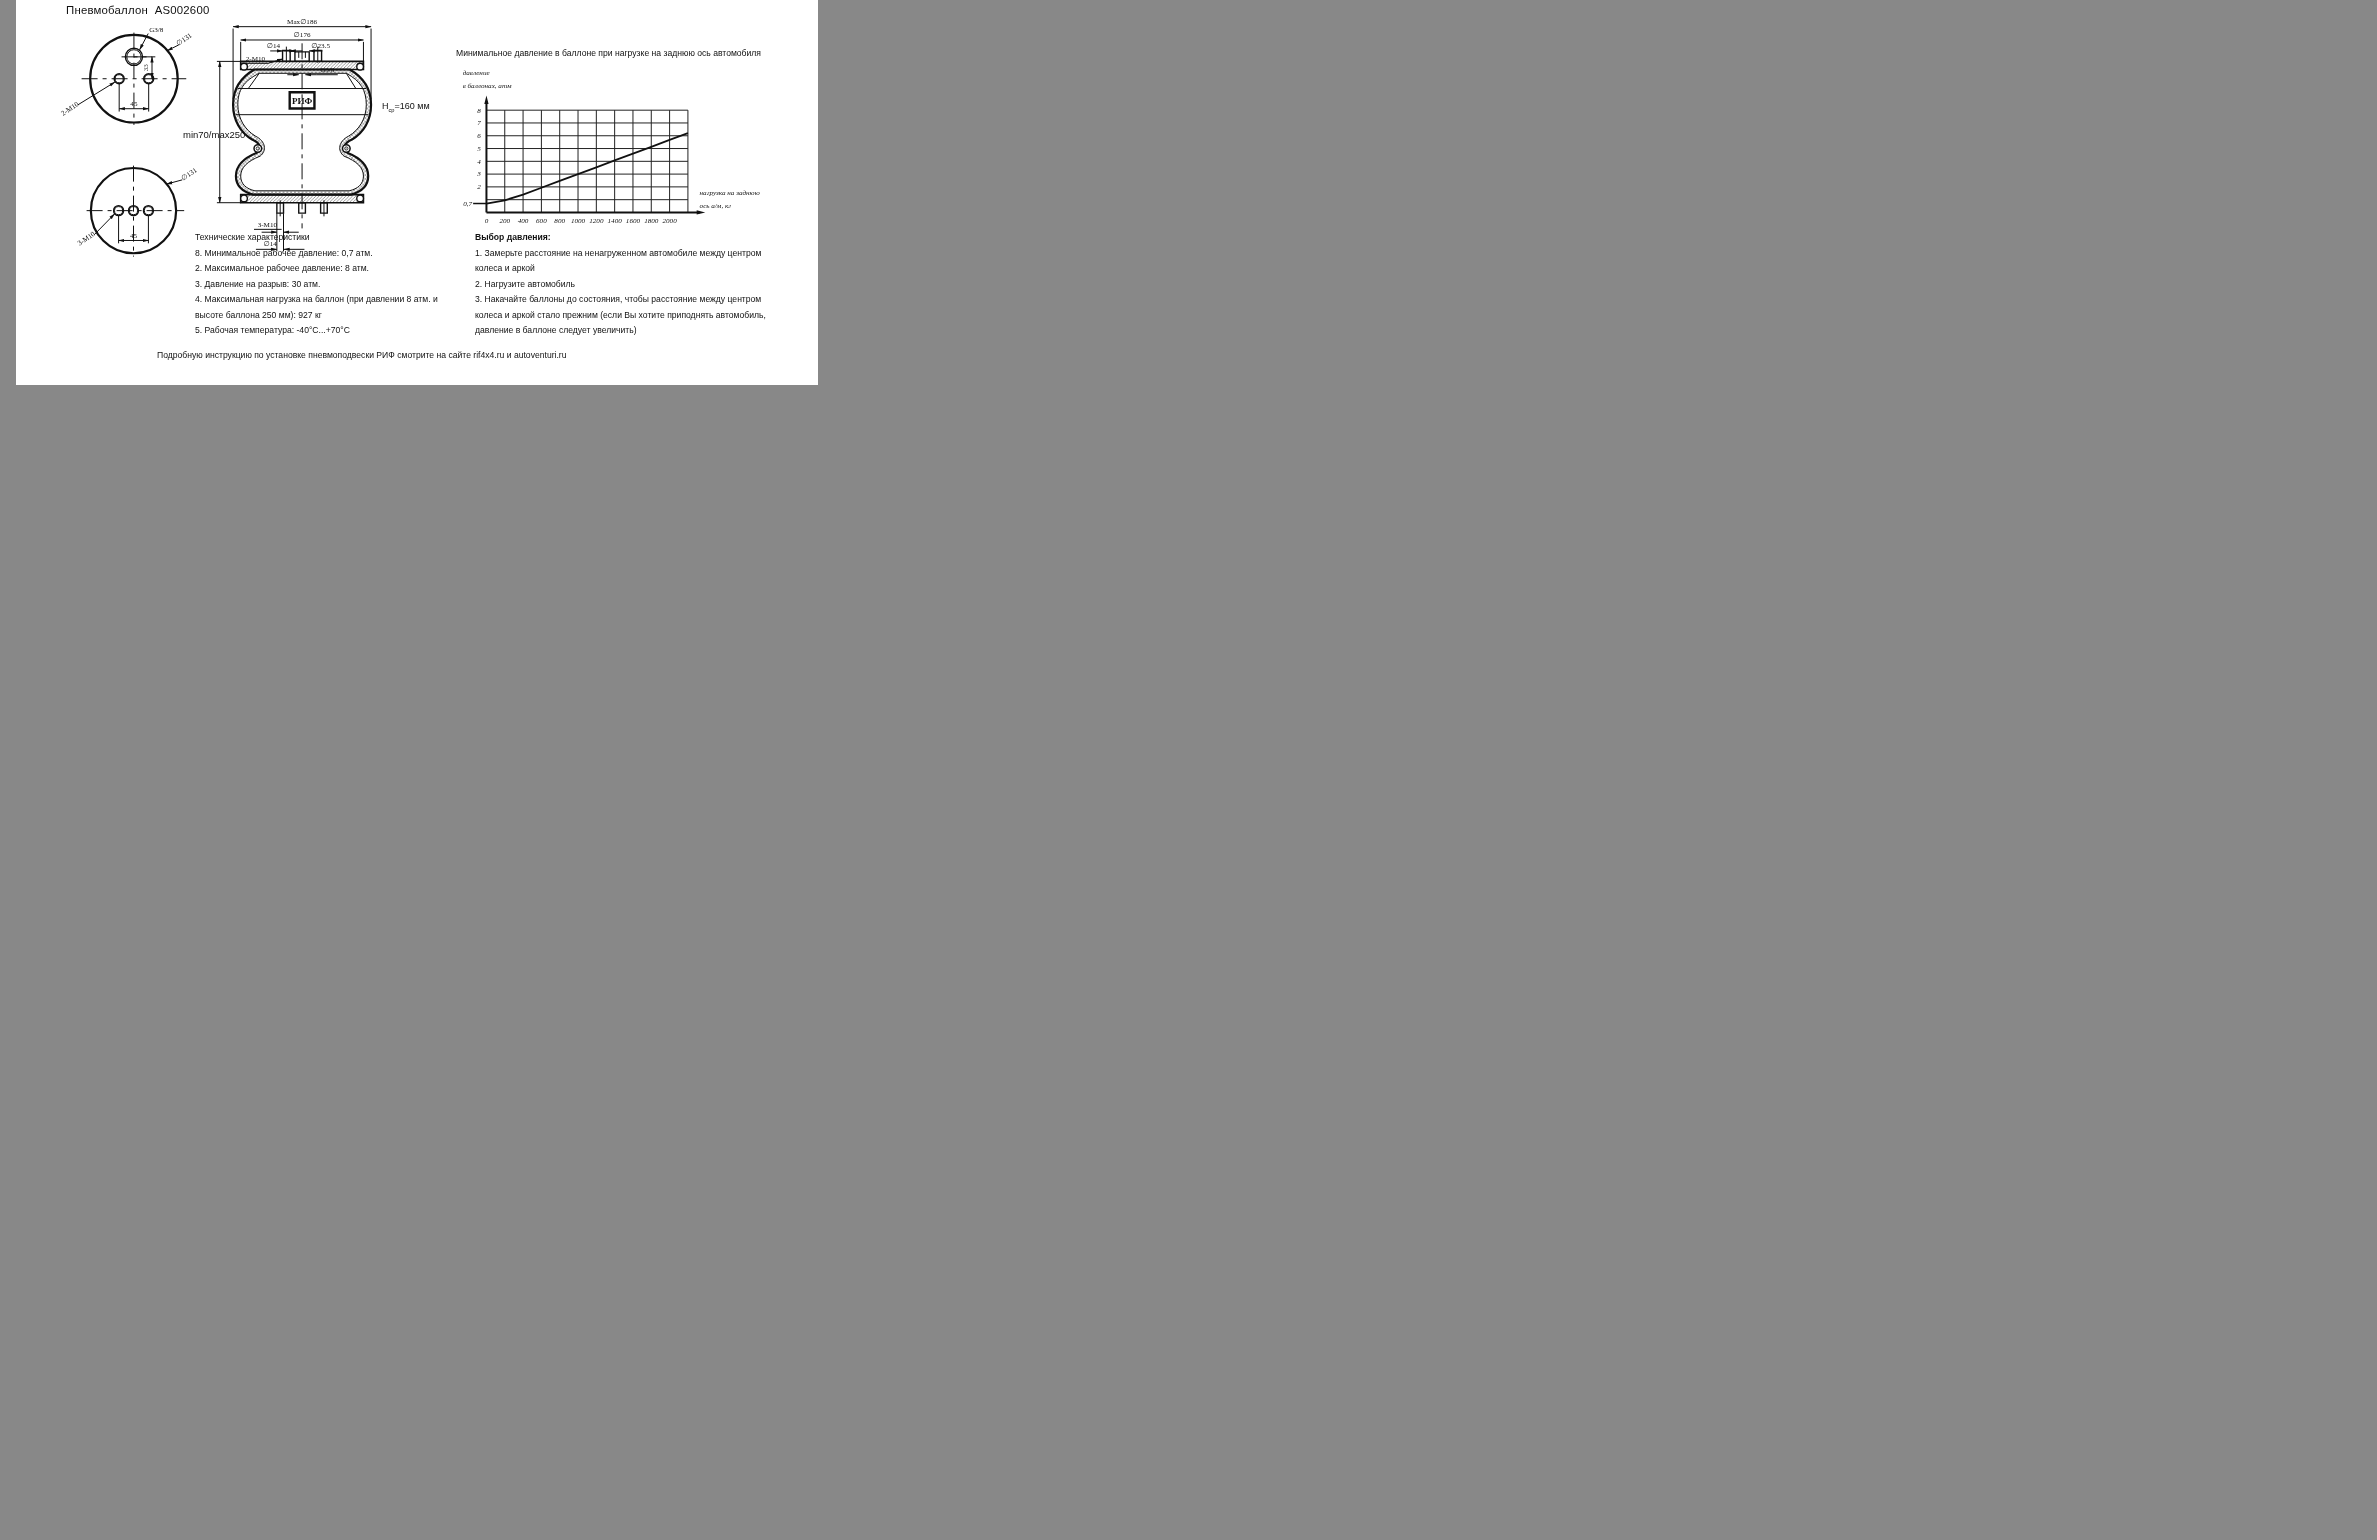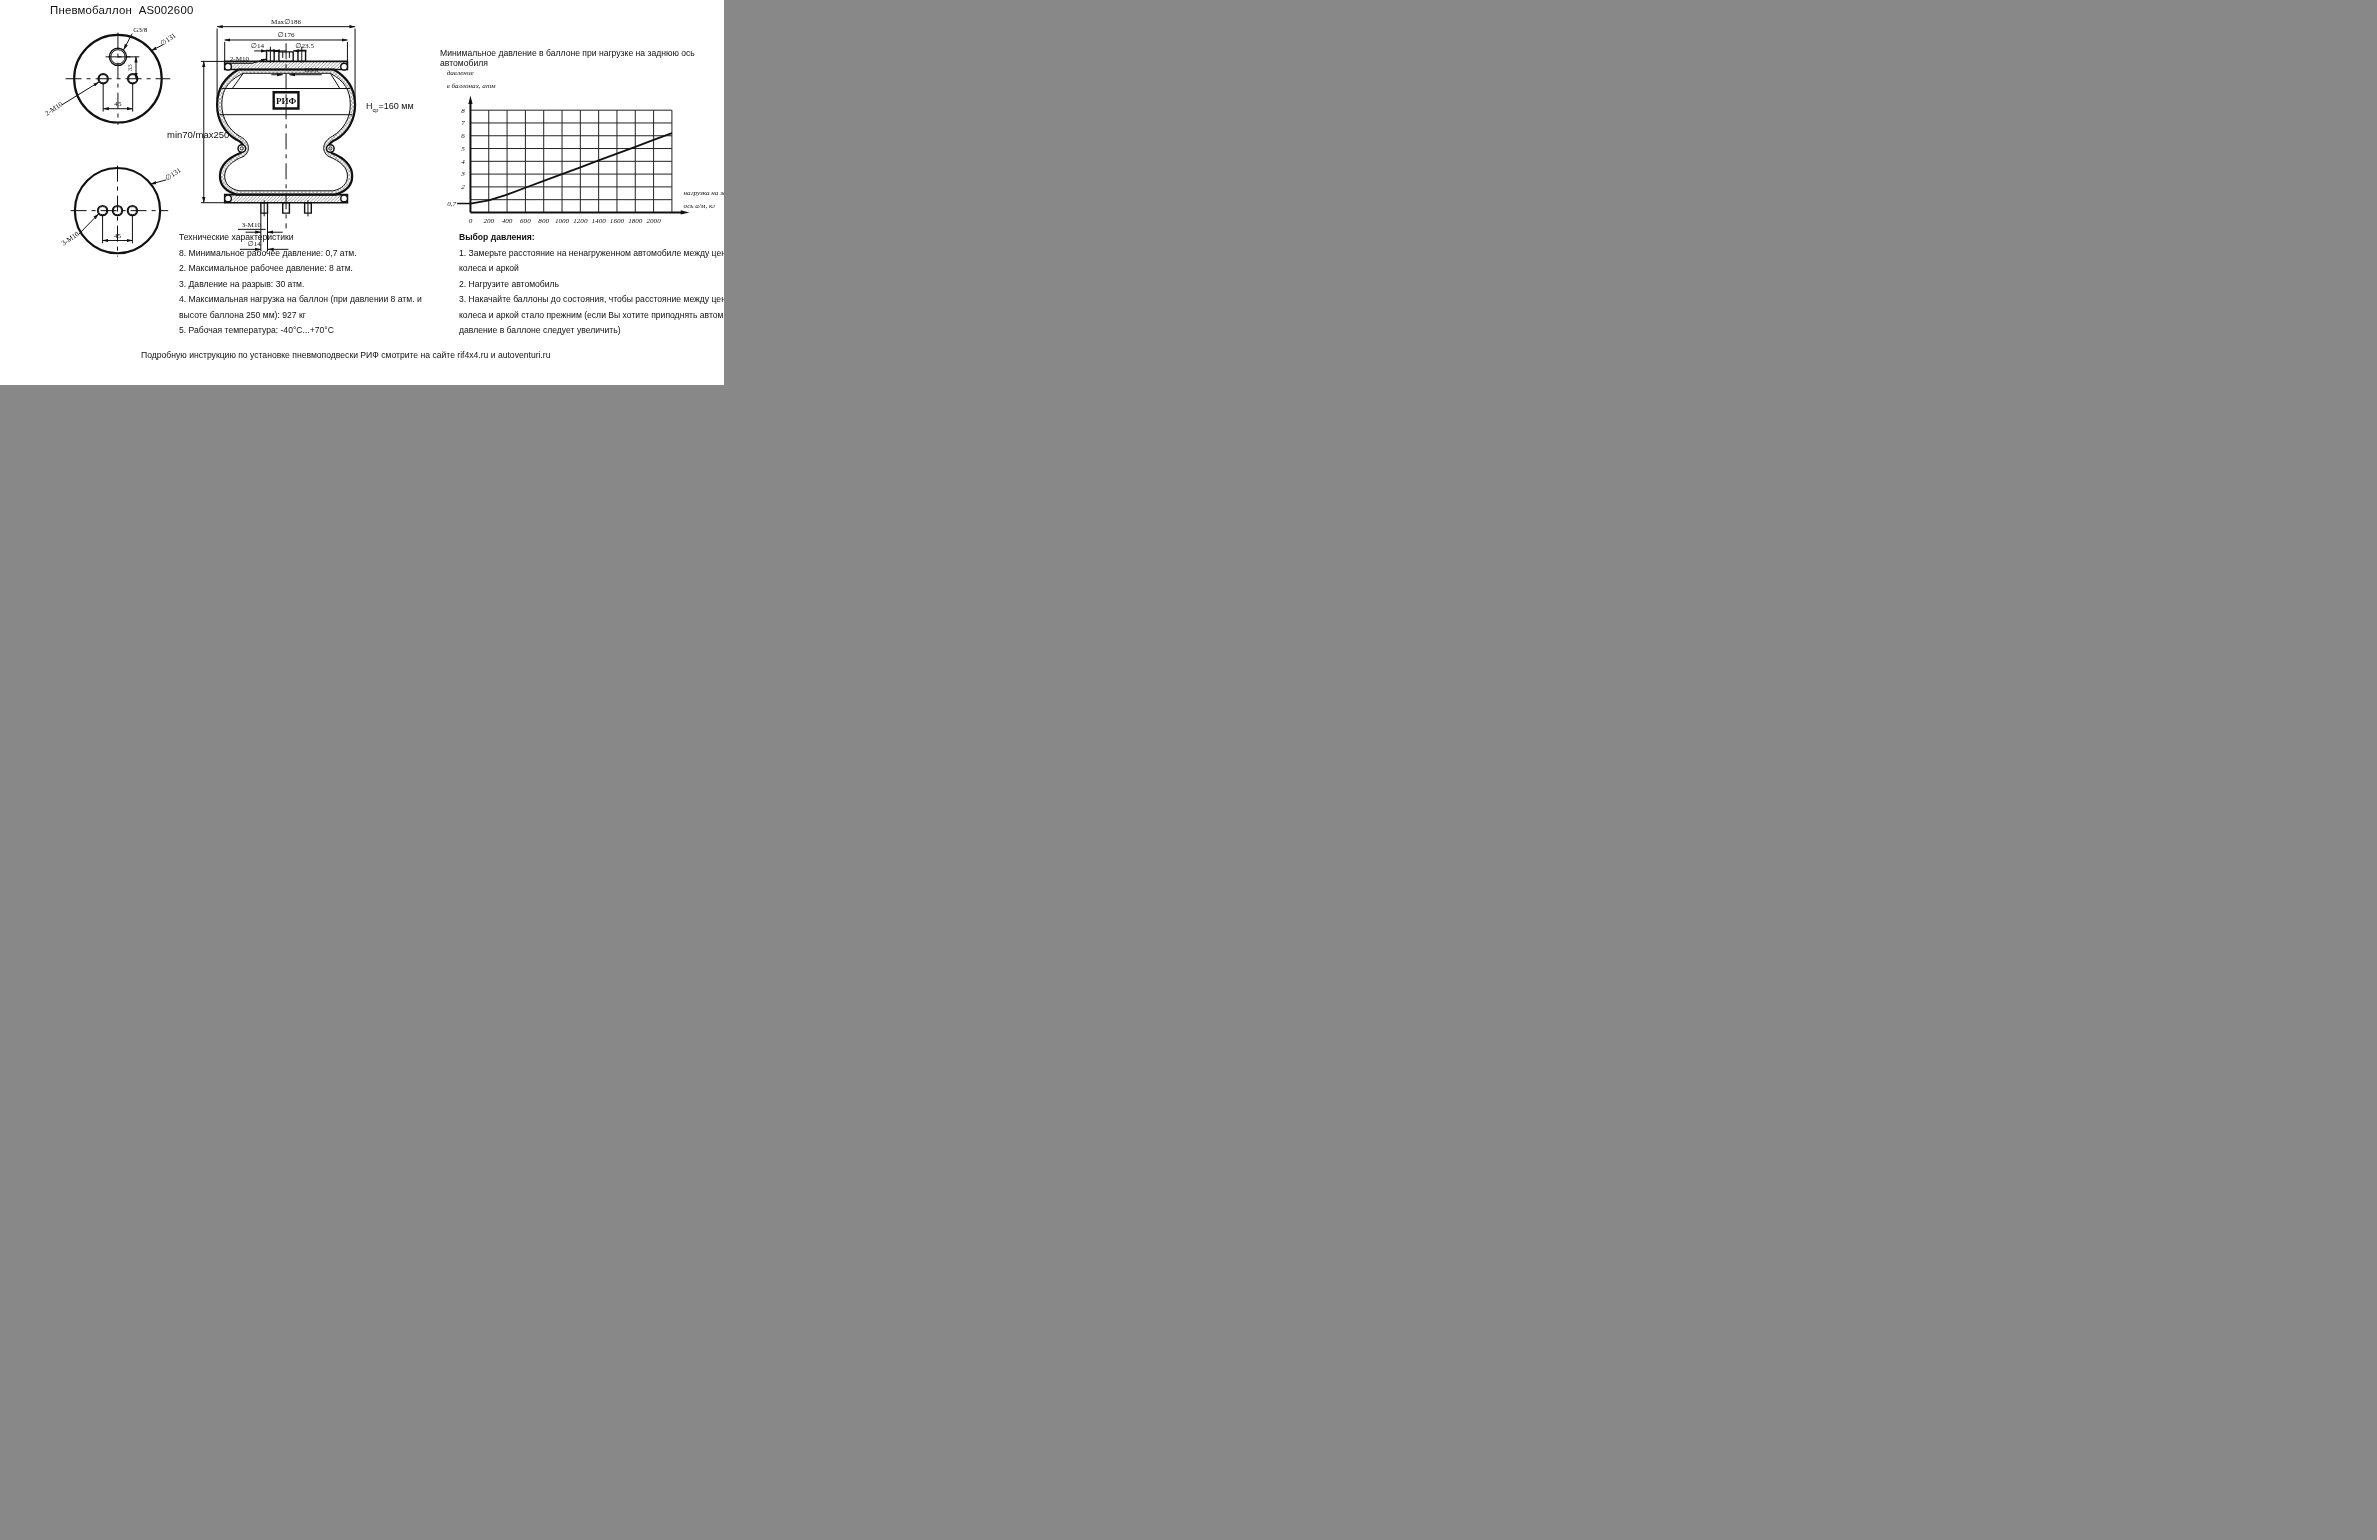"Пневмобаллон AS002600" #page { margin-left: none -> 16px; width: 724px -> 802px }
